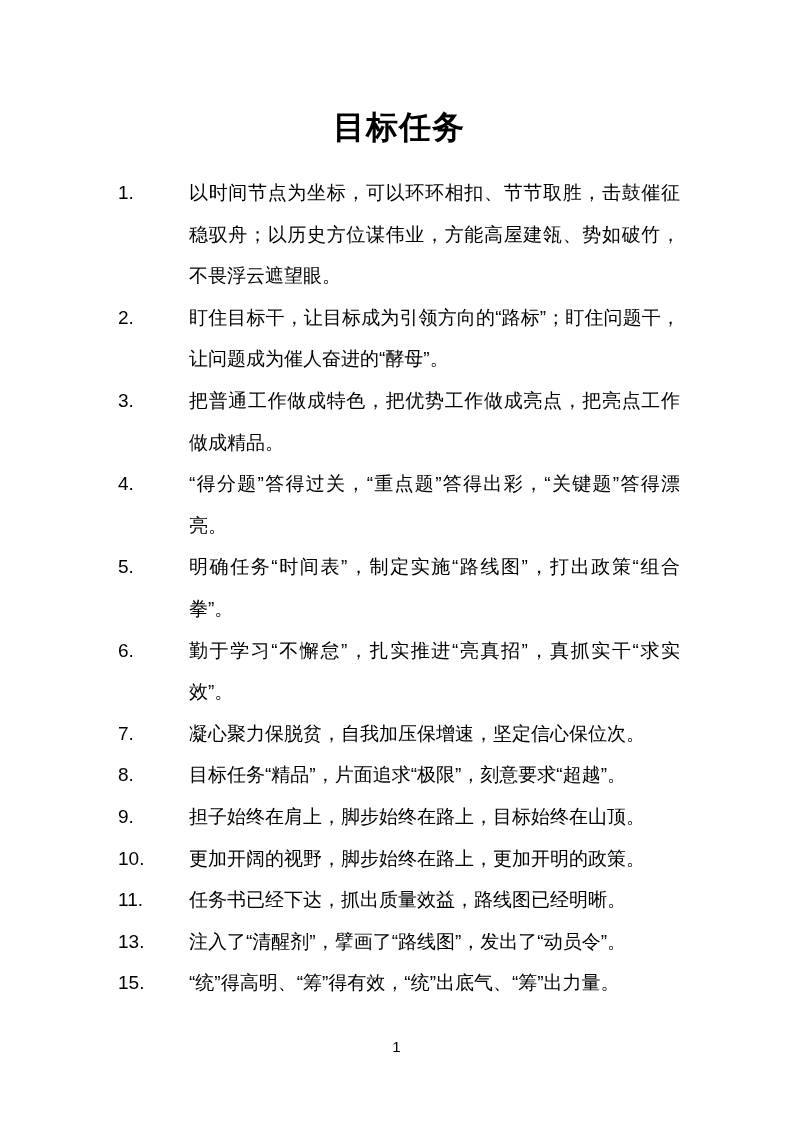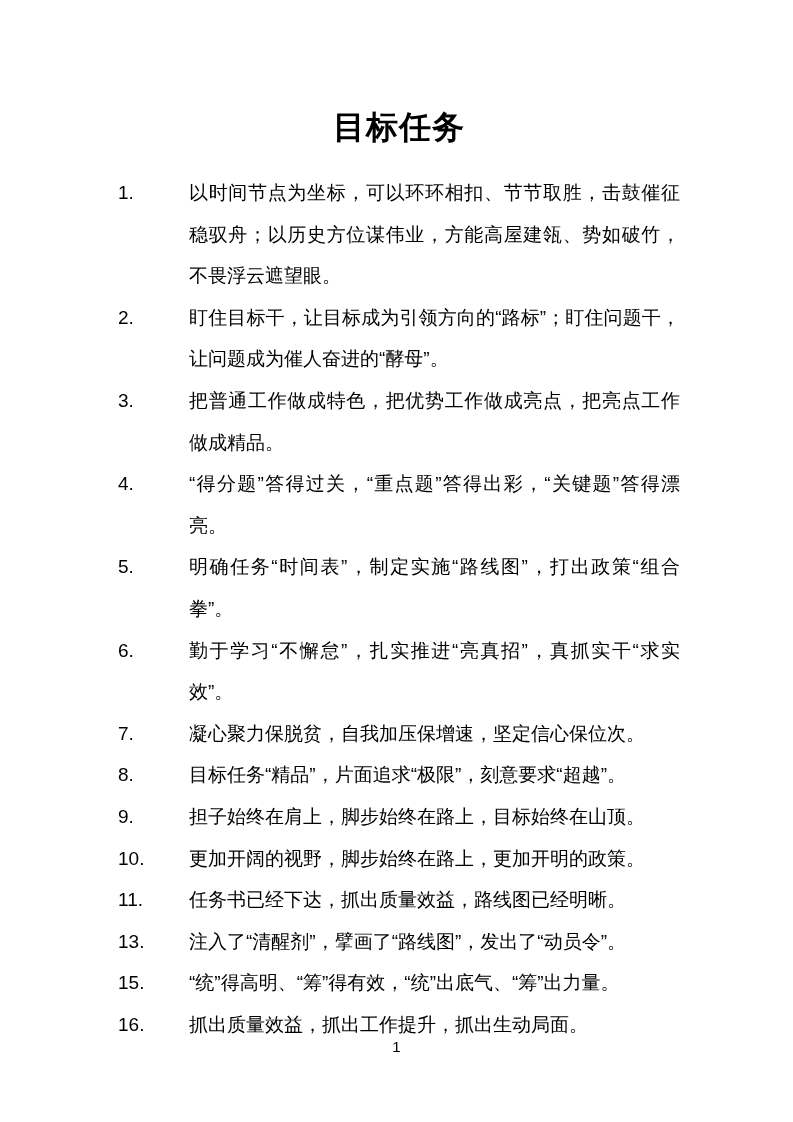"16." div.item { html: <div> <span>16.</span> <span>抓出质量效益，抓出工作提升，抓出生动局面。</span> </div> -> none }
